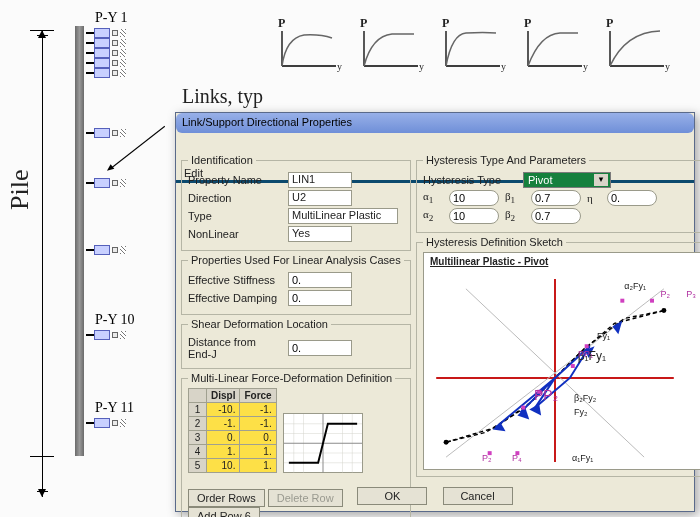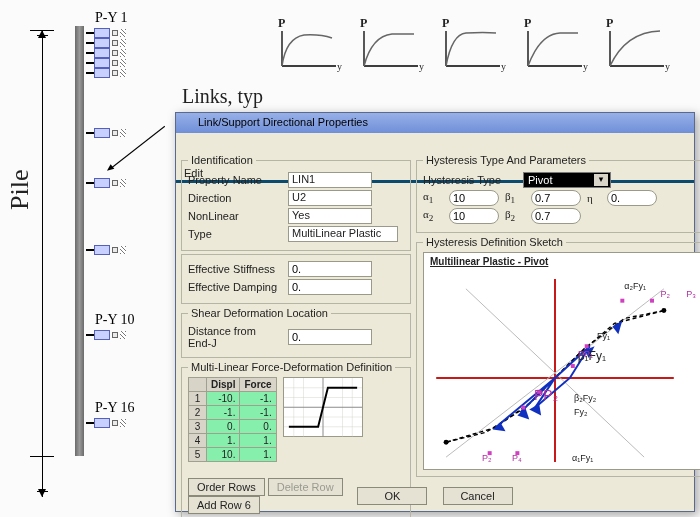"Link/Support Directional Properties" .dlg-title { border-radius: none -> 6px; padding: 3px 22px -> 3px 6px }
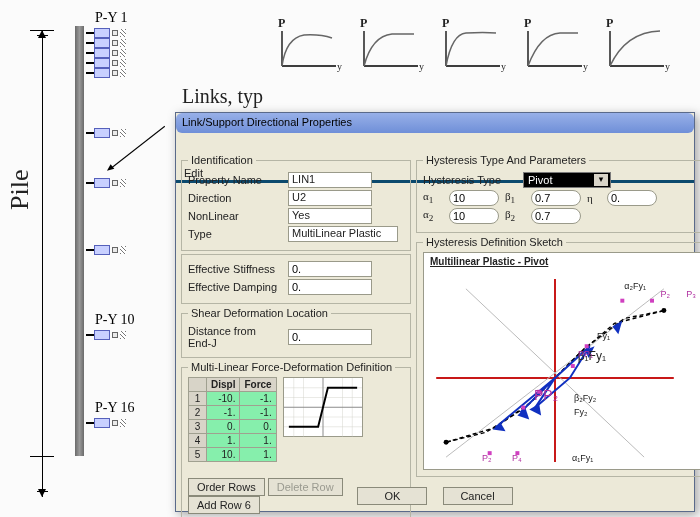"LIN1" .w84 { width: 84px -> 64px }
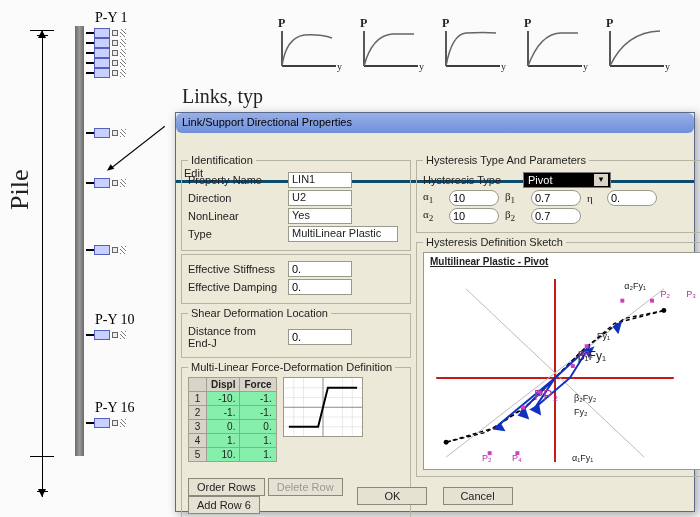"Pivot" .sel { background: #000000 -> #15803d }
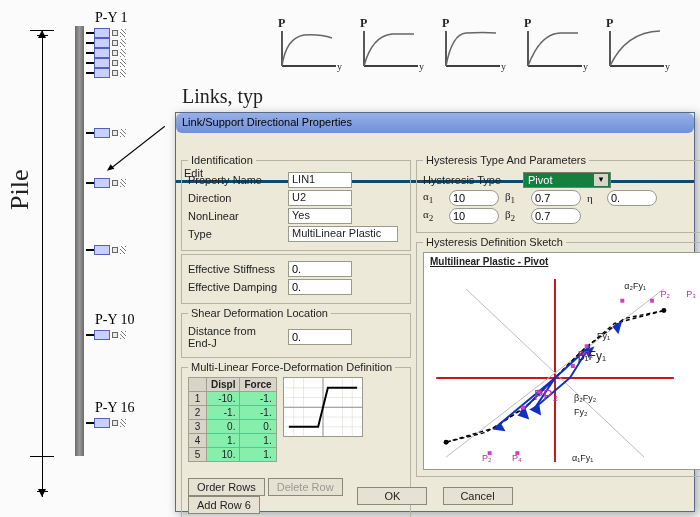"NonLinear" div.row { order: before "Type" -> after "Type" }
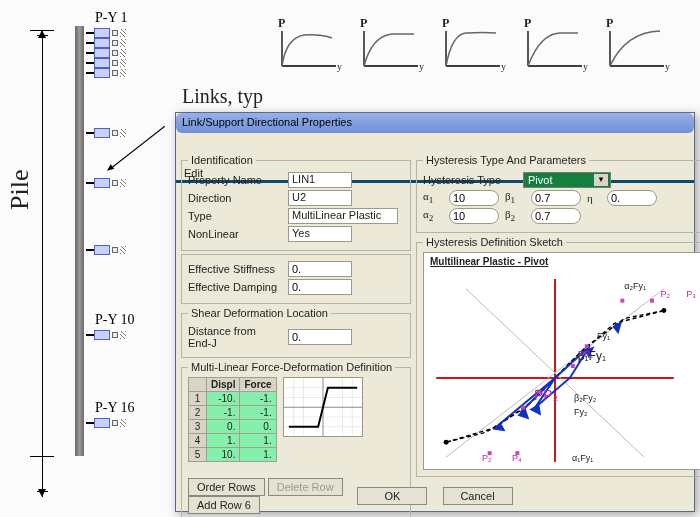"Properties Used For Linear Analysis" legend { html: none -> <legend>Properties Used For Linear Analysis Cases</legend> }
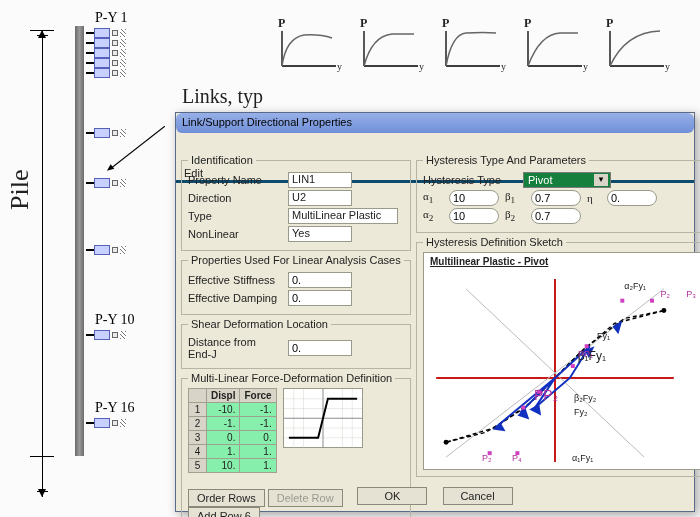"Displ" div { align-items: flex-start -> flex-end }
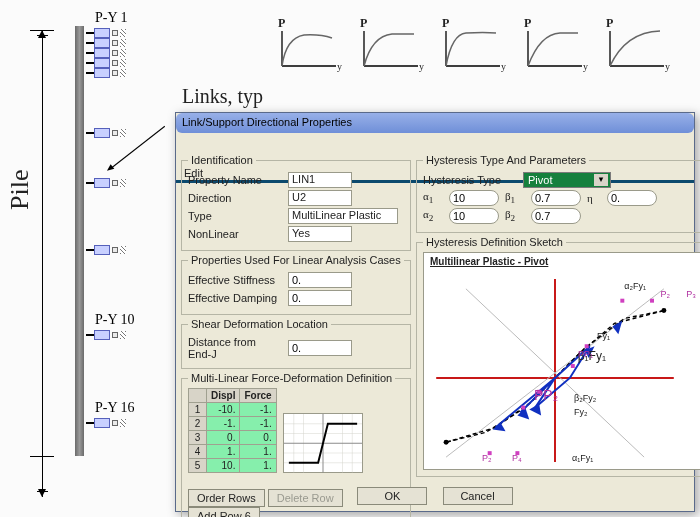"P-Y 16" div.py-label { text: 16 -> 11 }
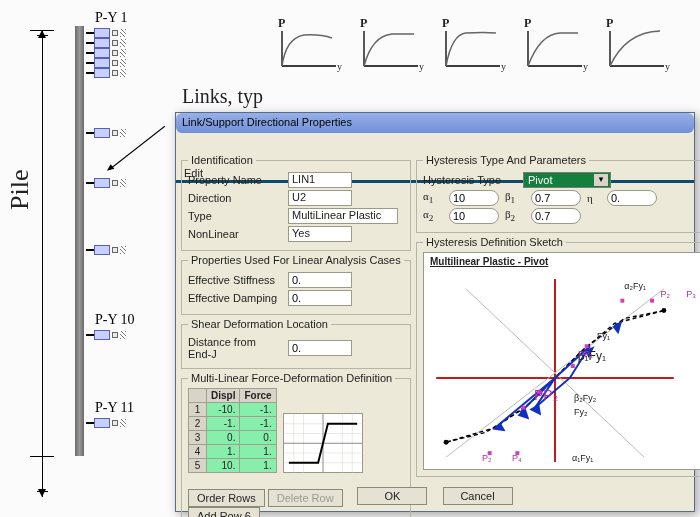"-10." table.def th, table.def td { background: #86efac -> #fde047 }
